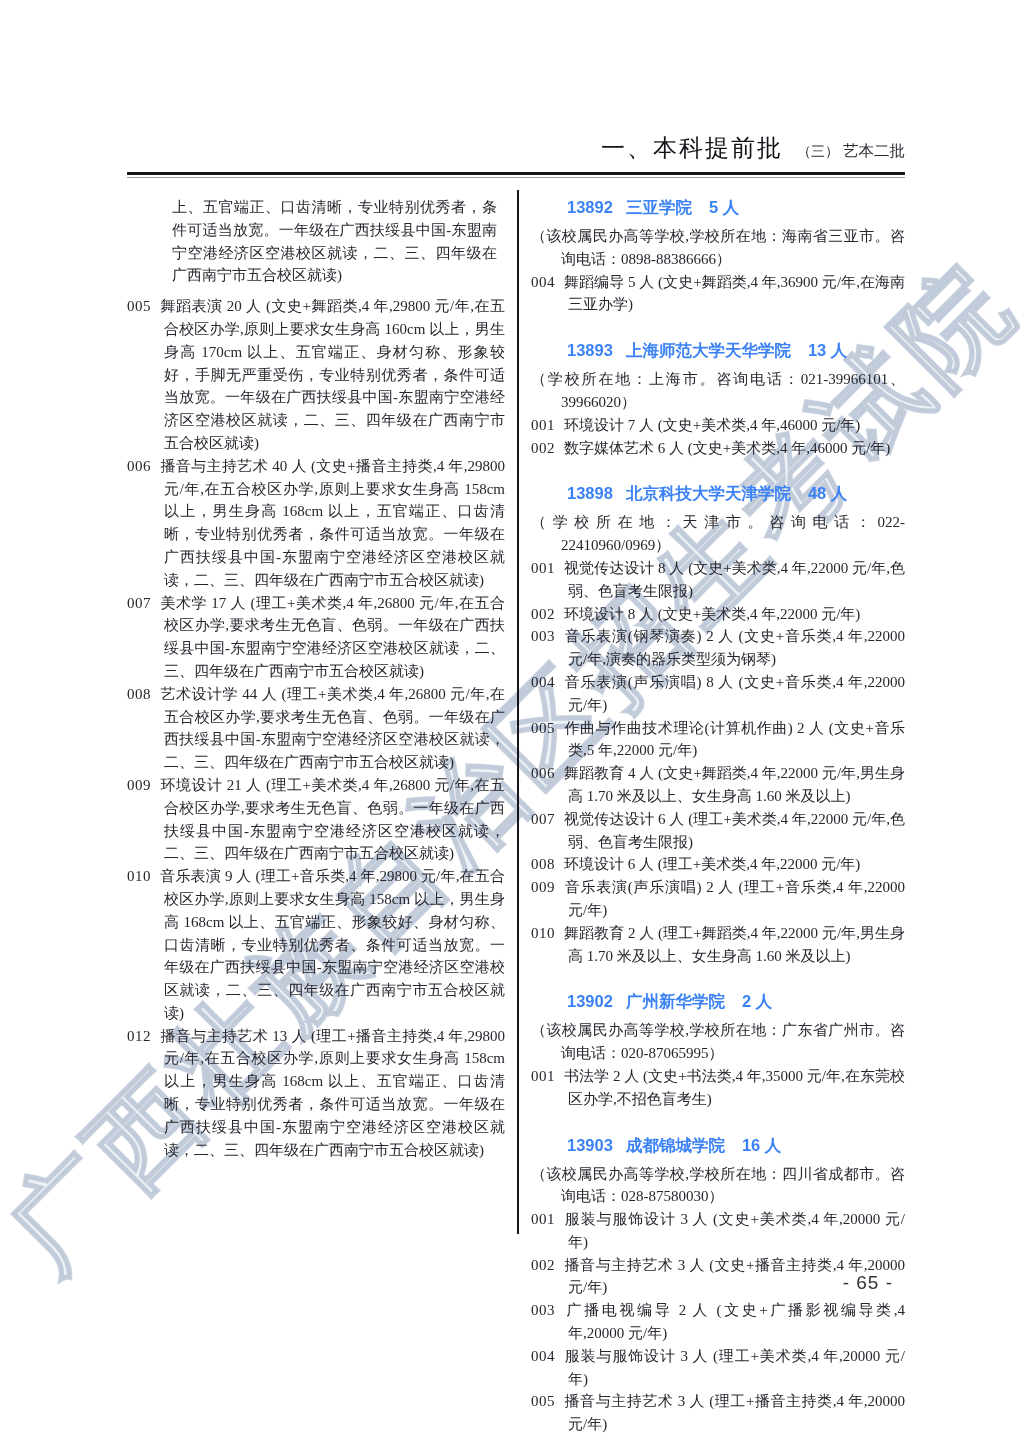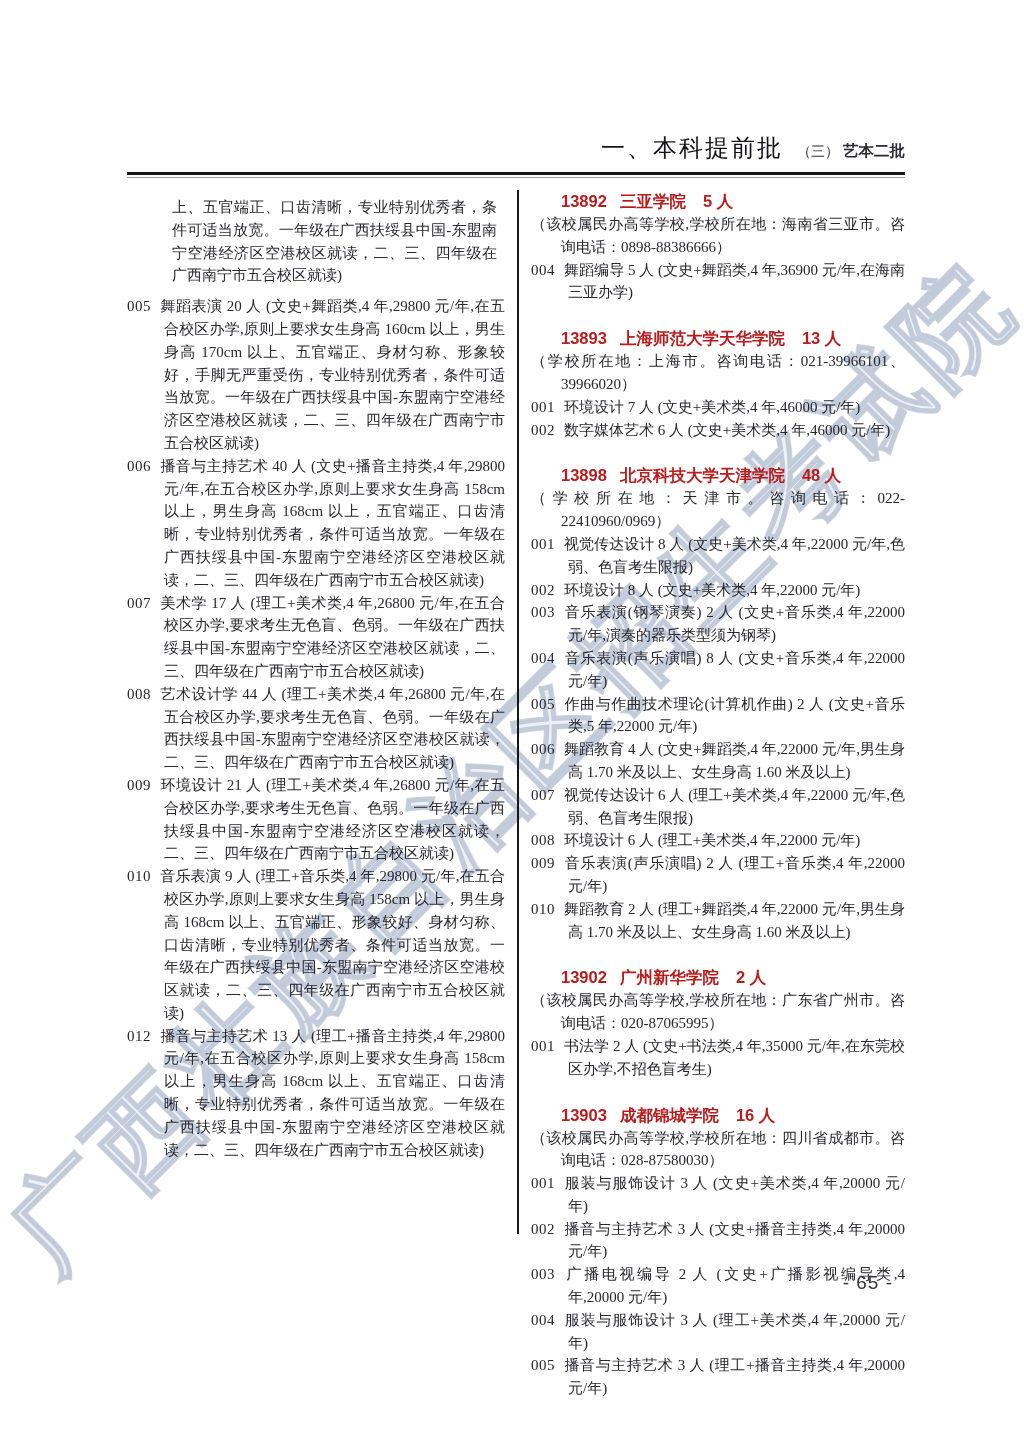"艺本二批" .header-batch { font-weight: bold -> none }
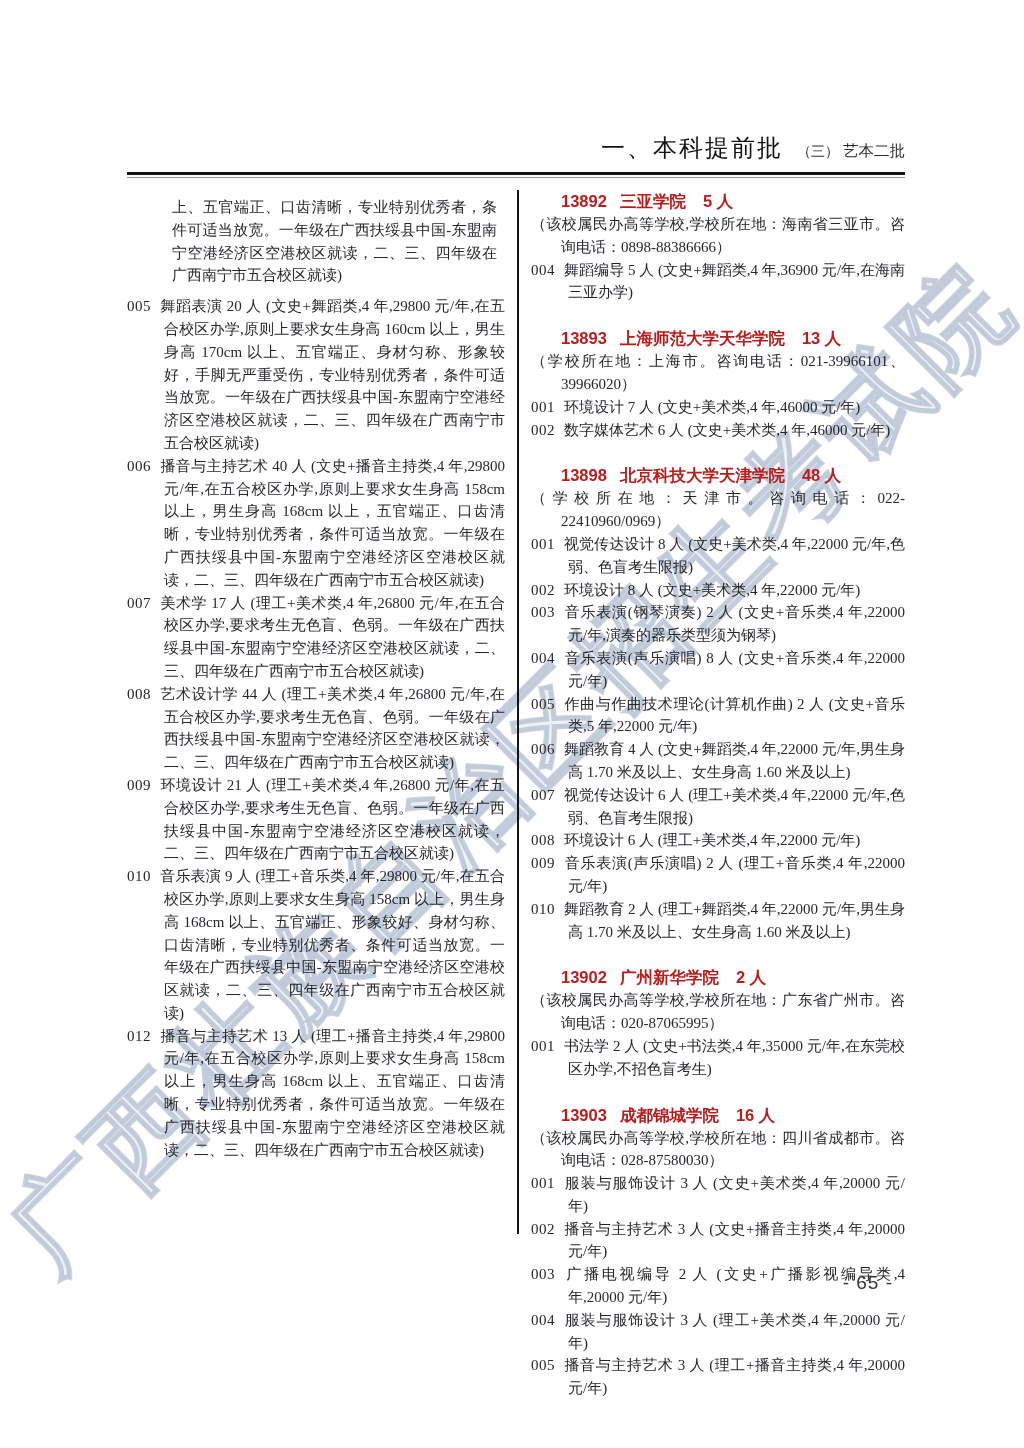"13892 三亚学院 5 人" .school-heading { color: #b91c1c -> #3b82f6; margin: 0 -> 6px }
